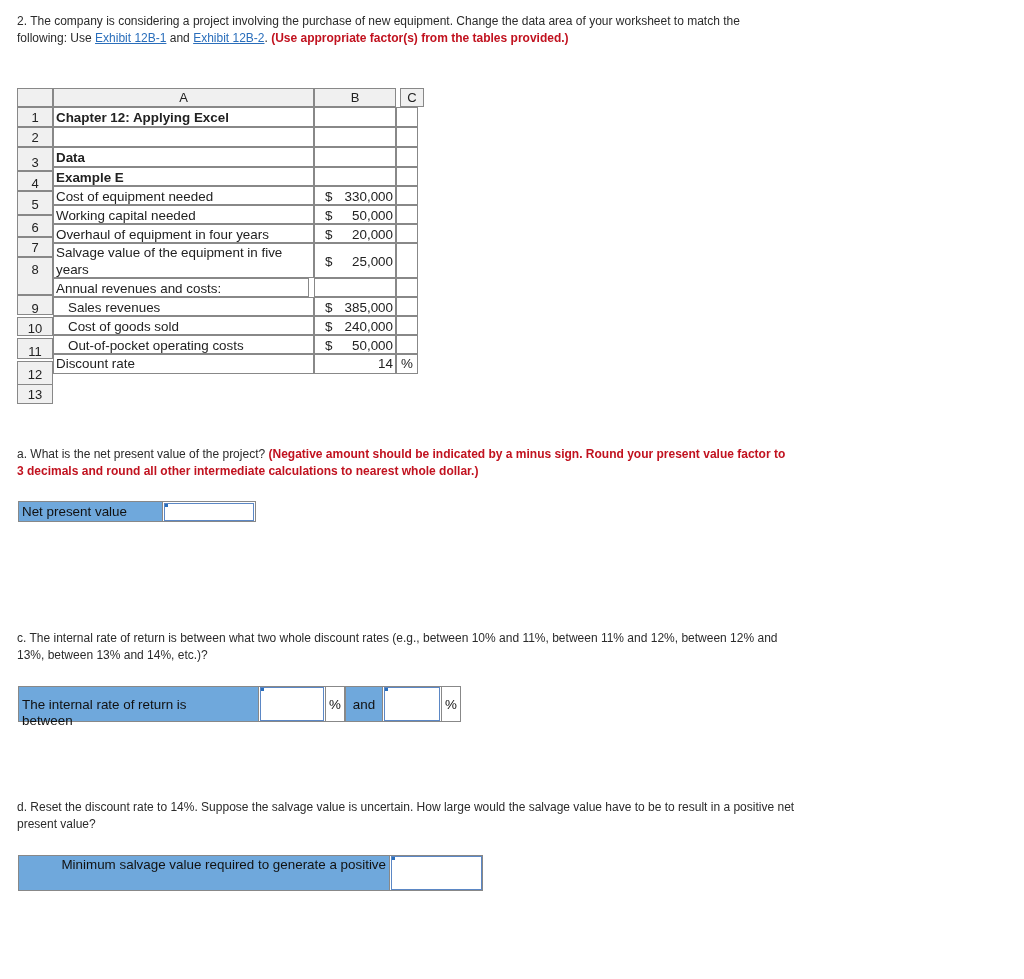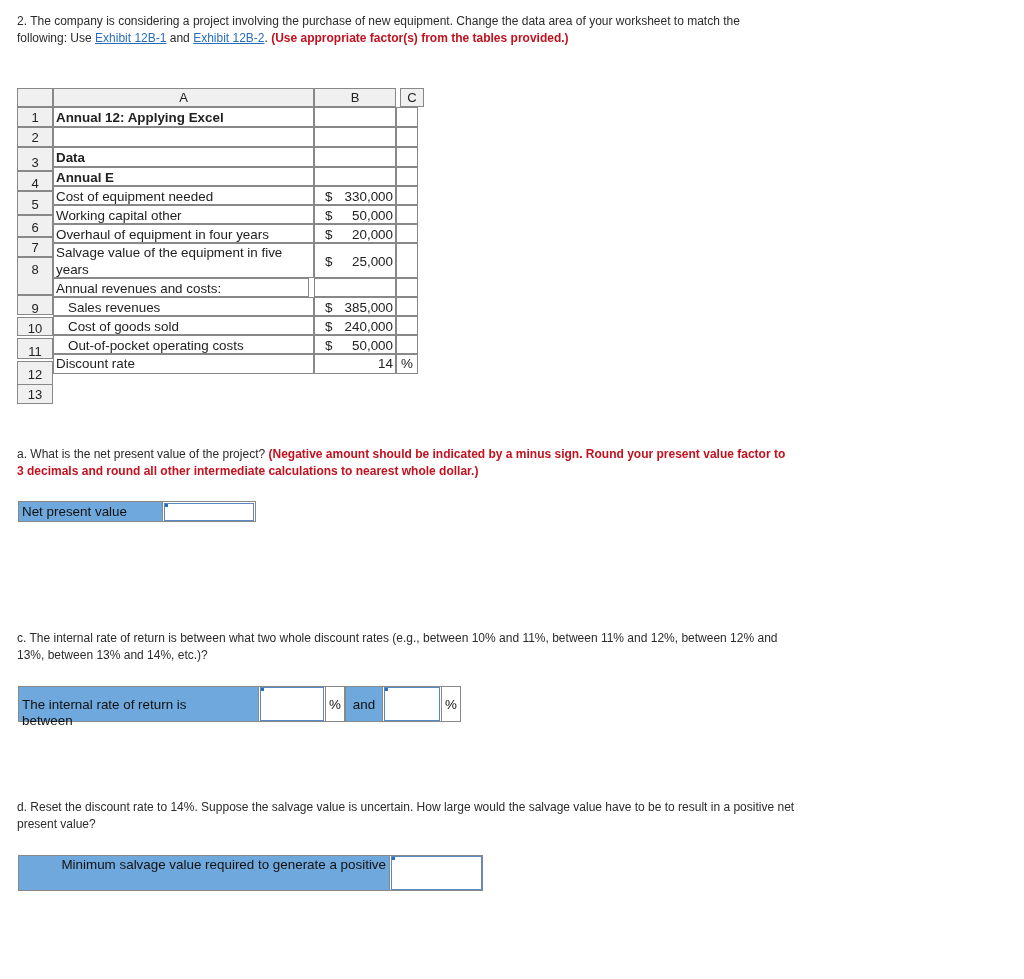"Annual 12: Applying Excel" div.cell { text: Annual -> Chapter }
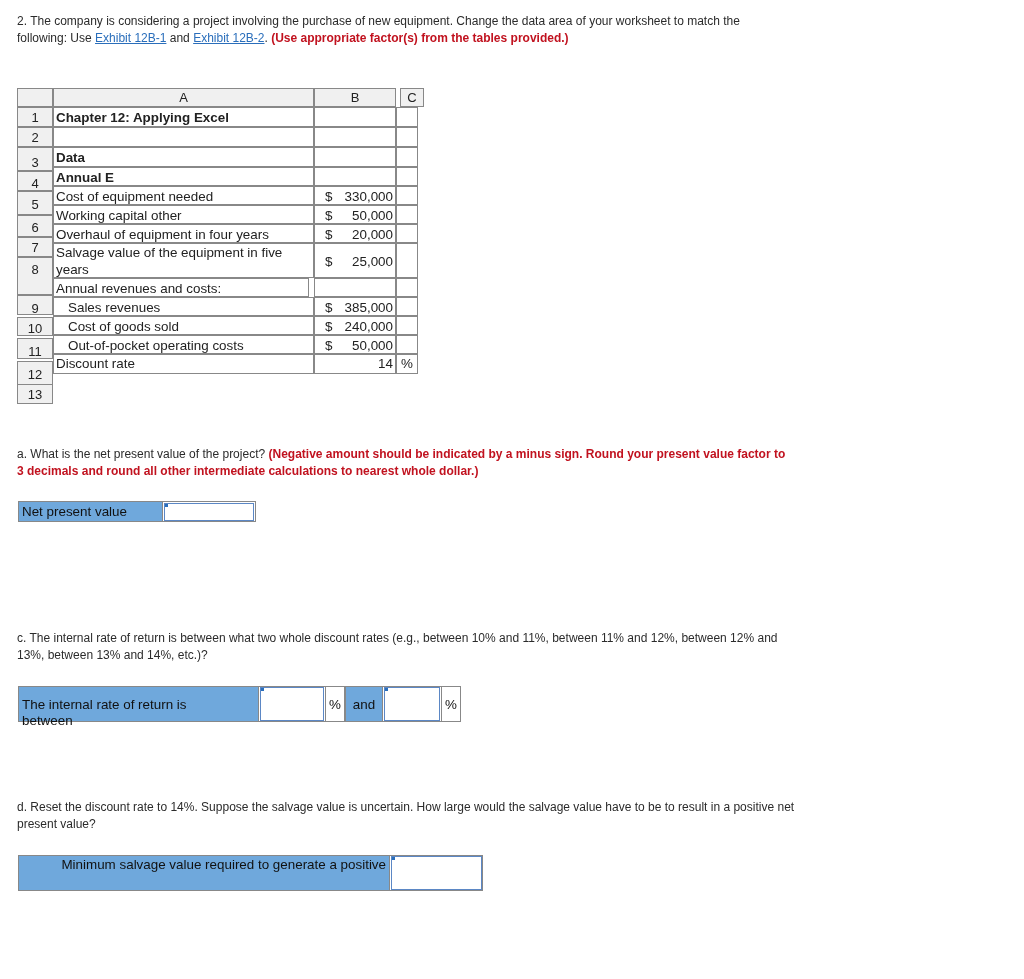"Annual E" div.cell { text: Annual -> Example }
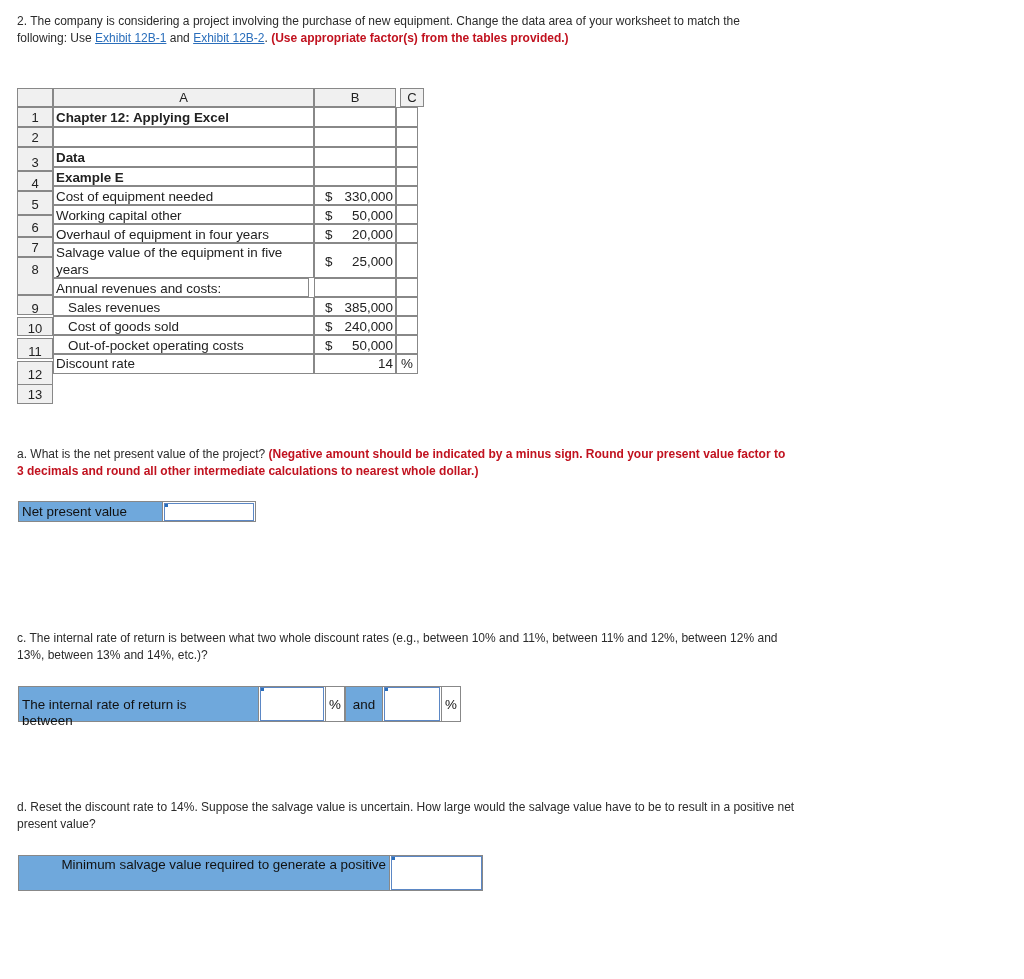"Working capital other" div.cell { text: other -> needed }
